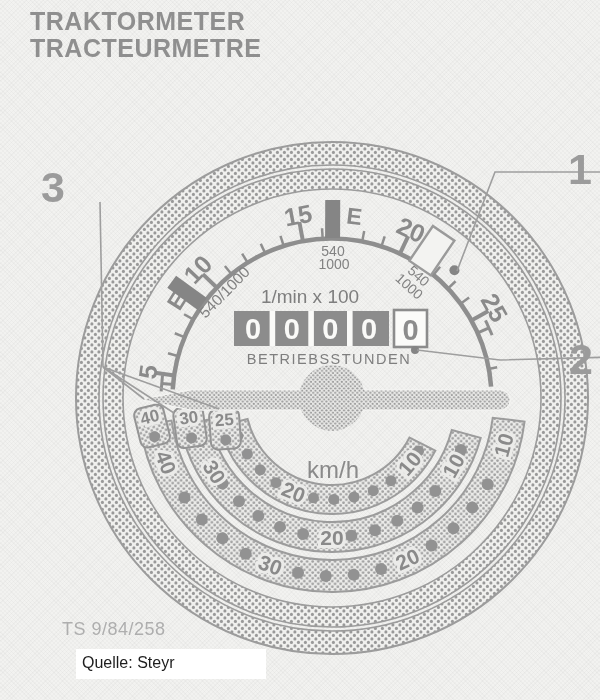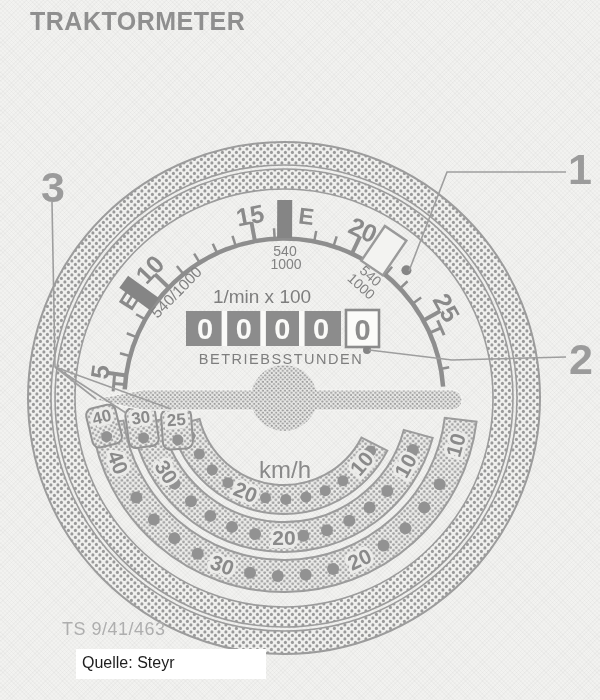"TRAKTORMETER" #stage { padding-left: none -> 48px }
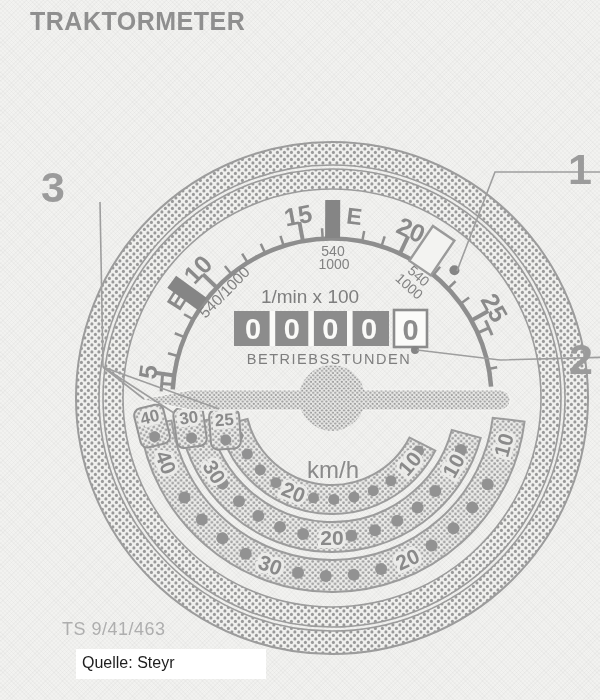"TRACTEURMETRE" div { html: none -> <div>TRACTEURMETRE</div> }
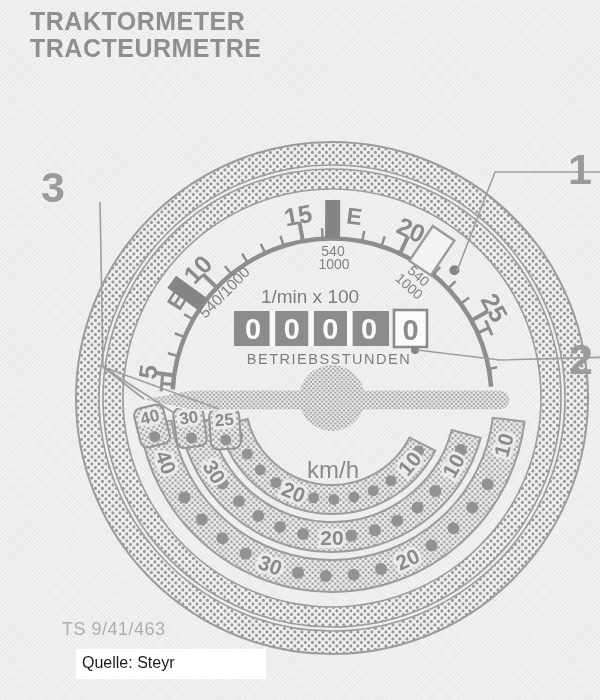"TS 9/41/463" div.ts-code { text: 9/41/463 -> 9/84/258 }
